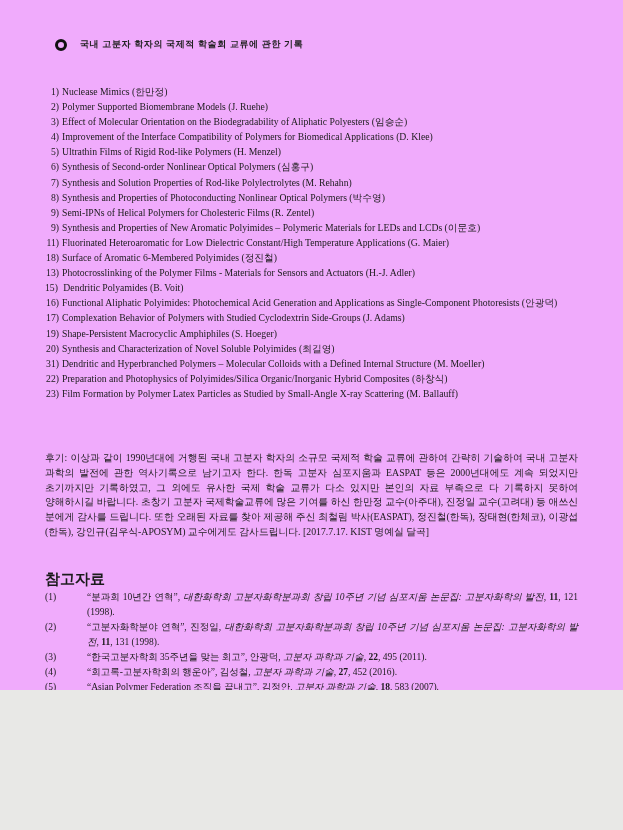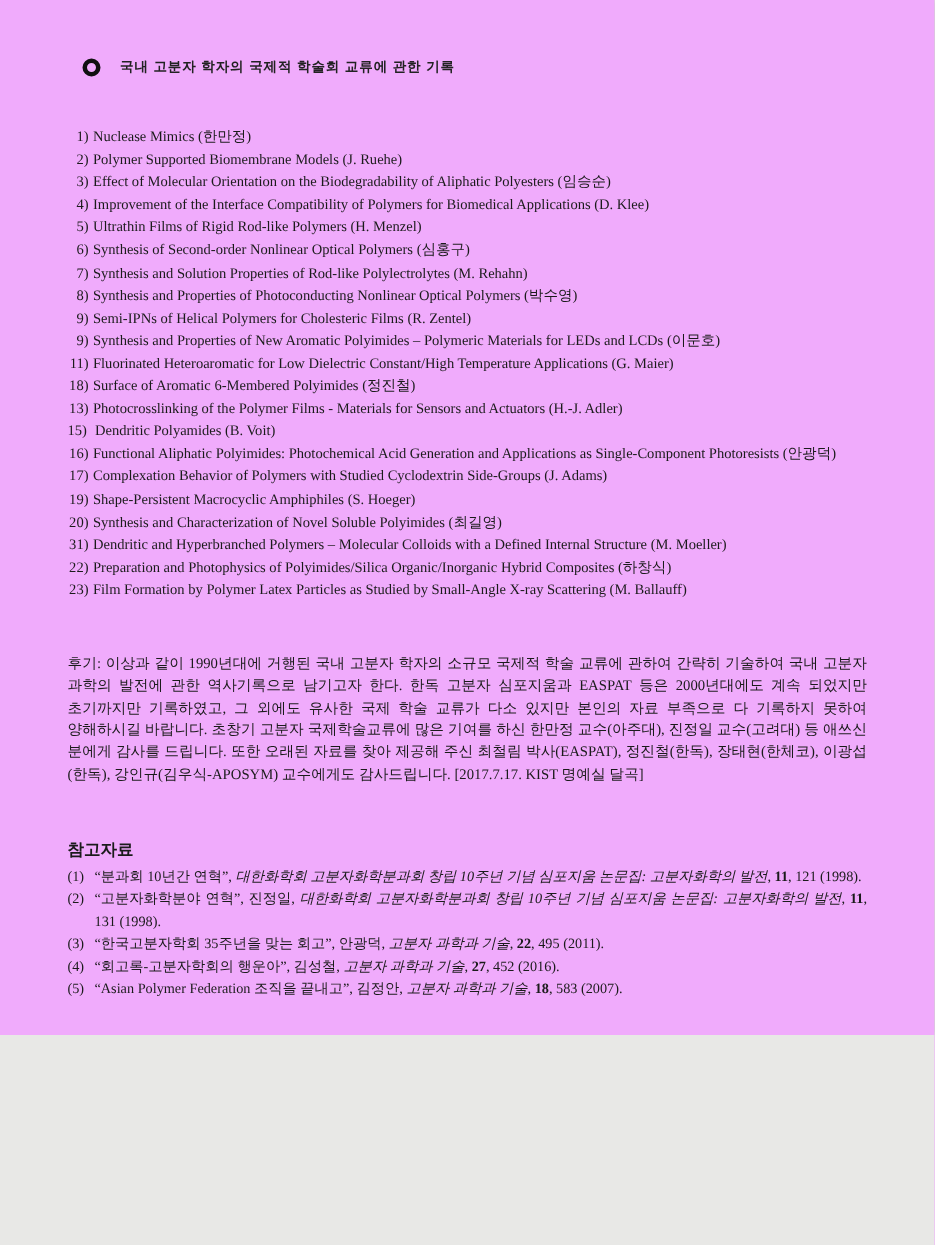"후기: 이상과 같이 1990년대에 거행된" .postscript { top: 436px -> 451px }
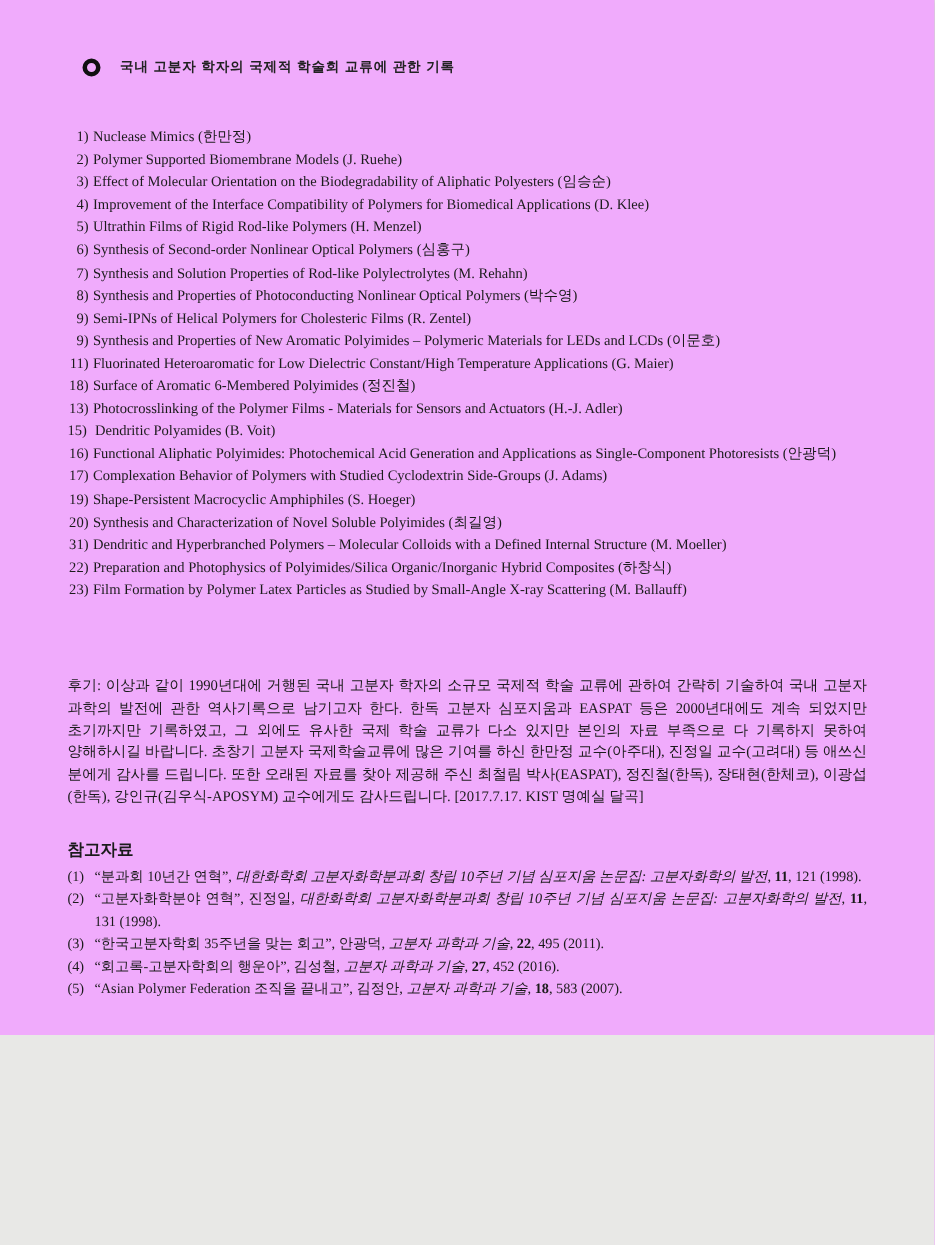"참고자료" .refs-heading { font-size: 11px -> 15px; margin: 0 0 3px 0 -> 12px 0 3px 0 }
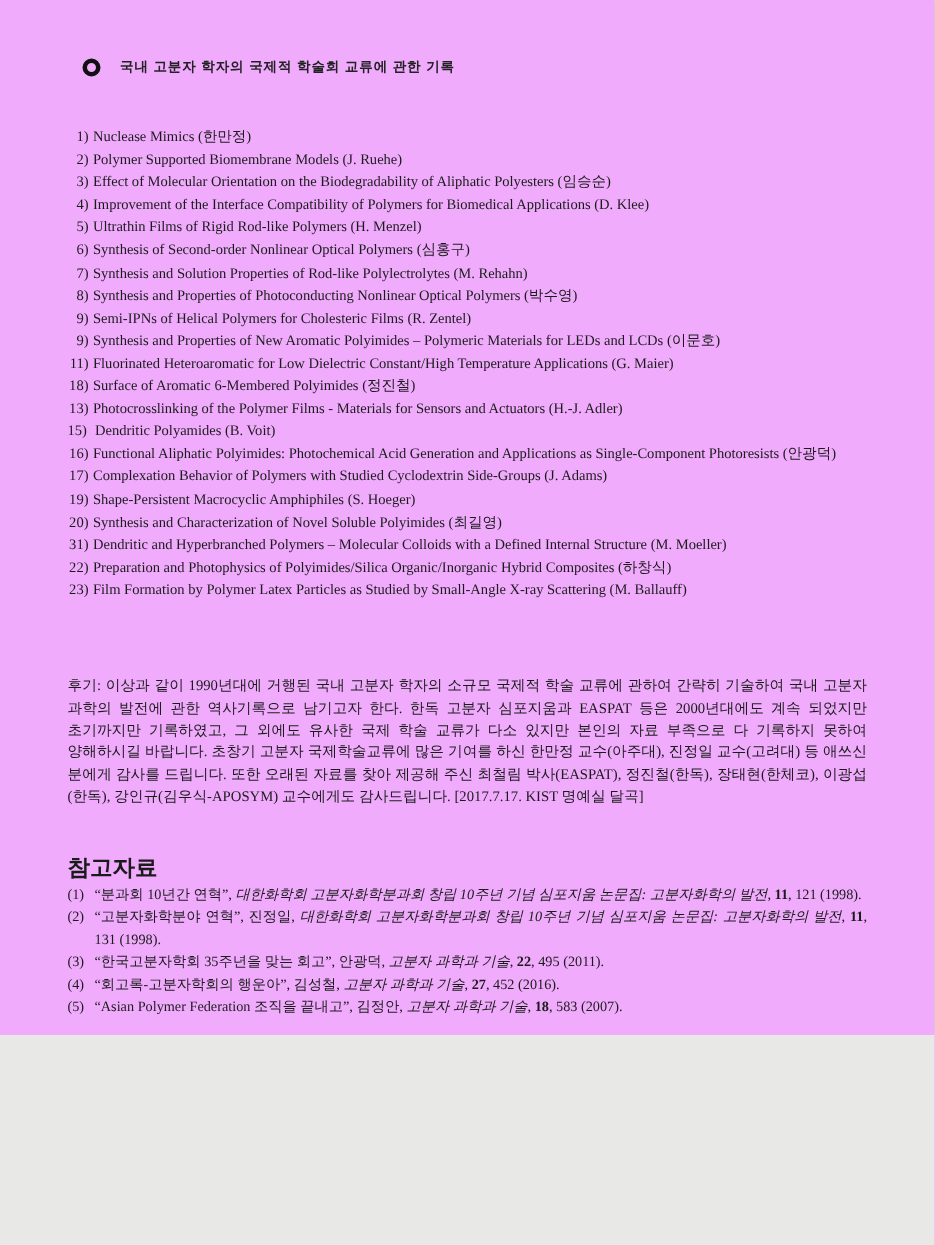"“분과회 10년간 연혁”, 대한화학회 고분자화학분과회" .ref-text { margin-left: none -> 24px }
